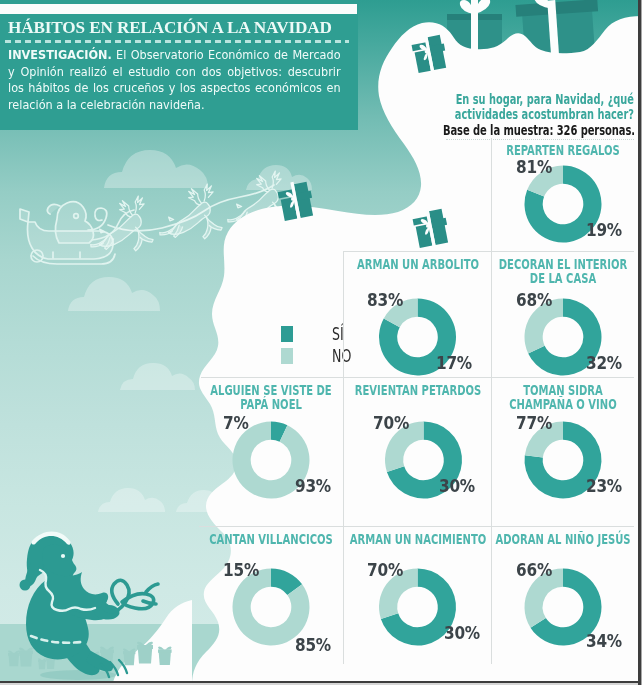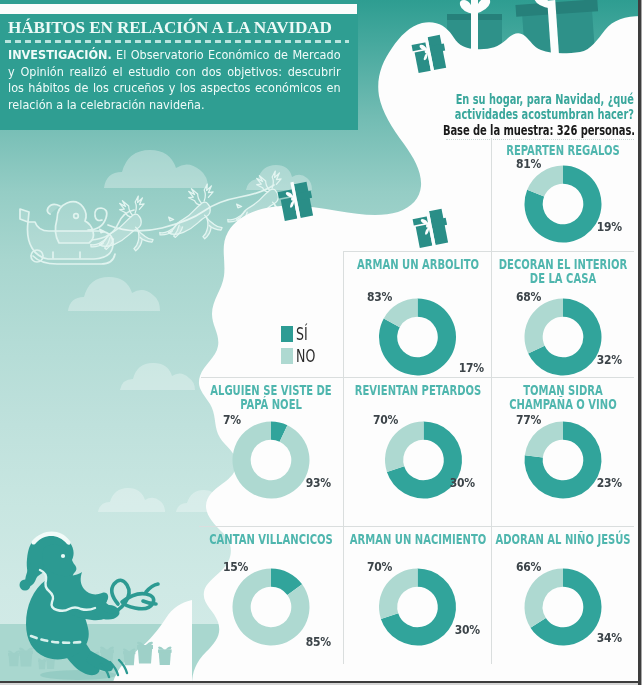"81%" .pct { font-size: 12px -> 17px }
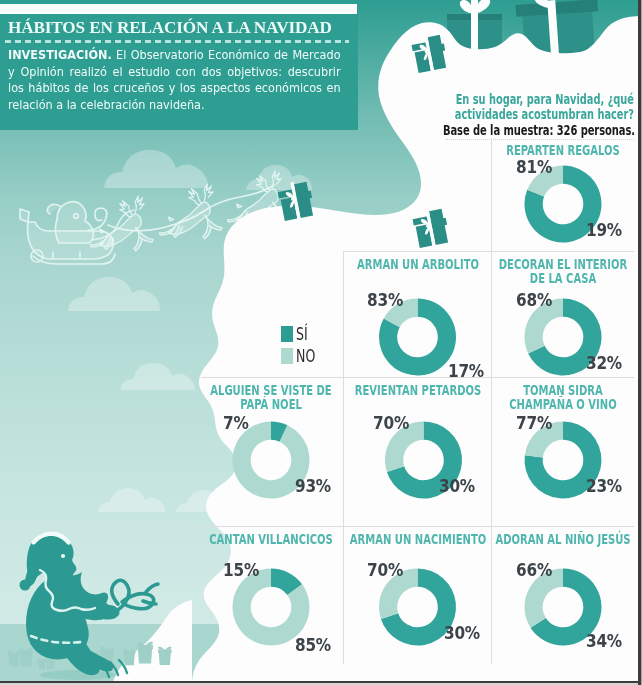"SÍ" .lg-row { gap: none -> 36px }
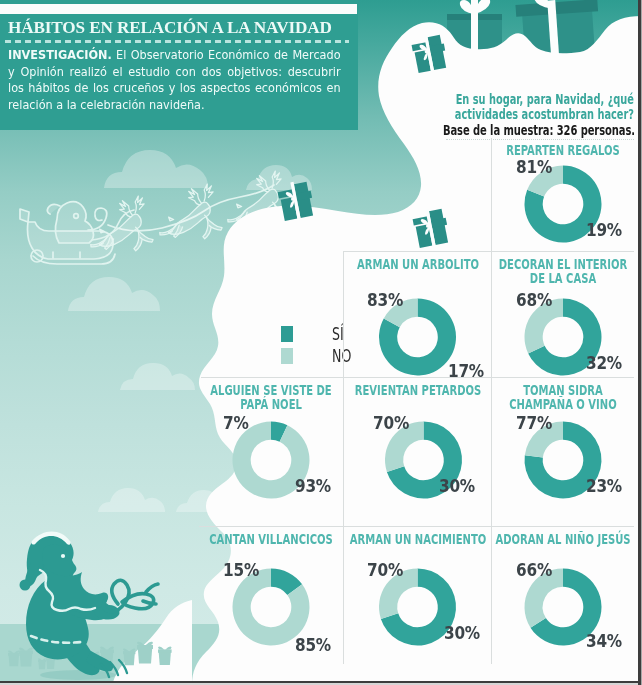"17%" div.pct { margin-top: 8px -> none; right: 8px -> 20px }
